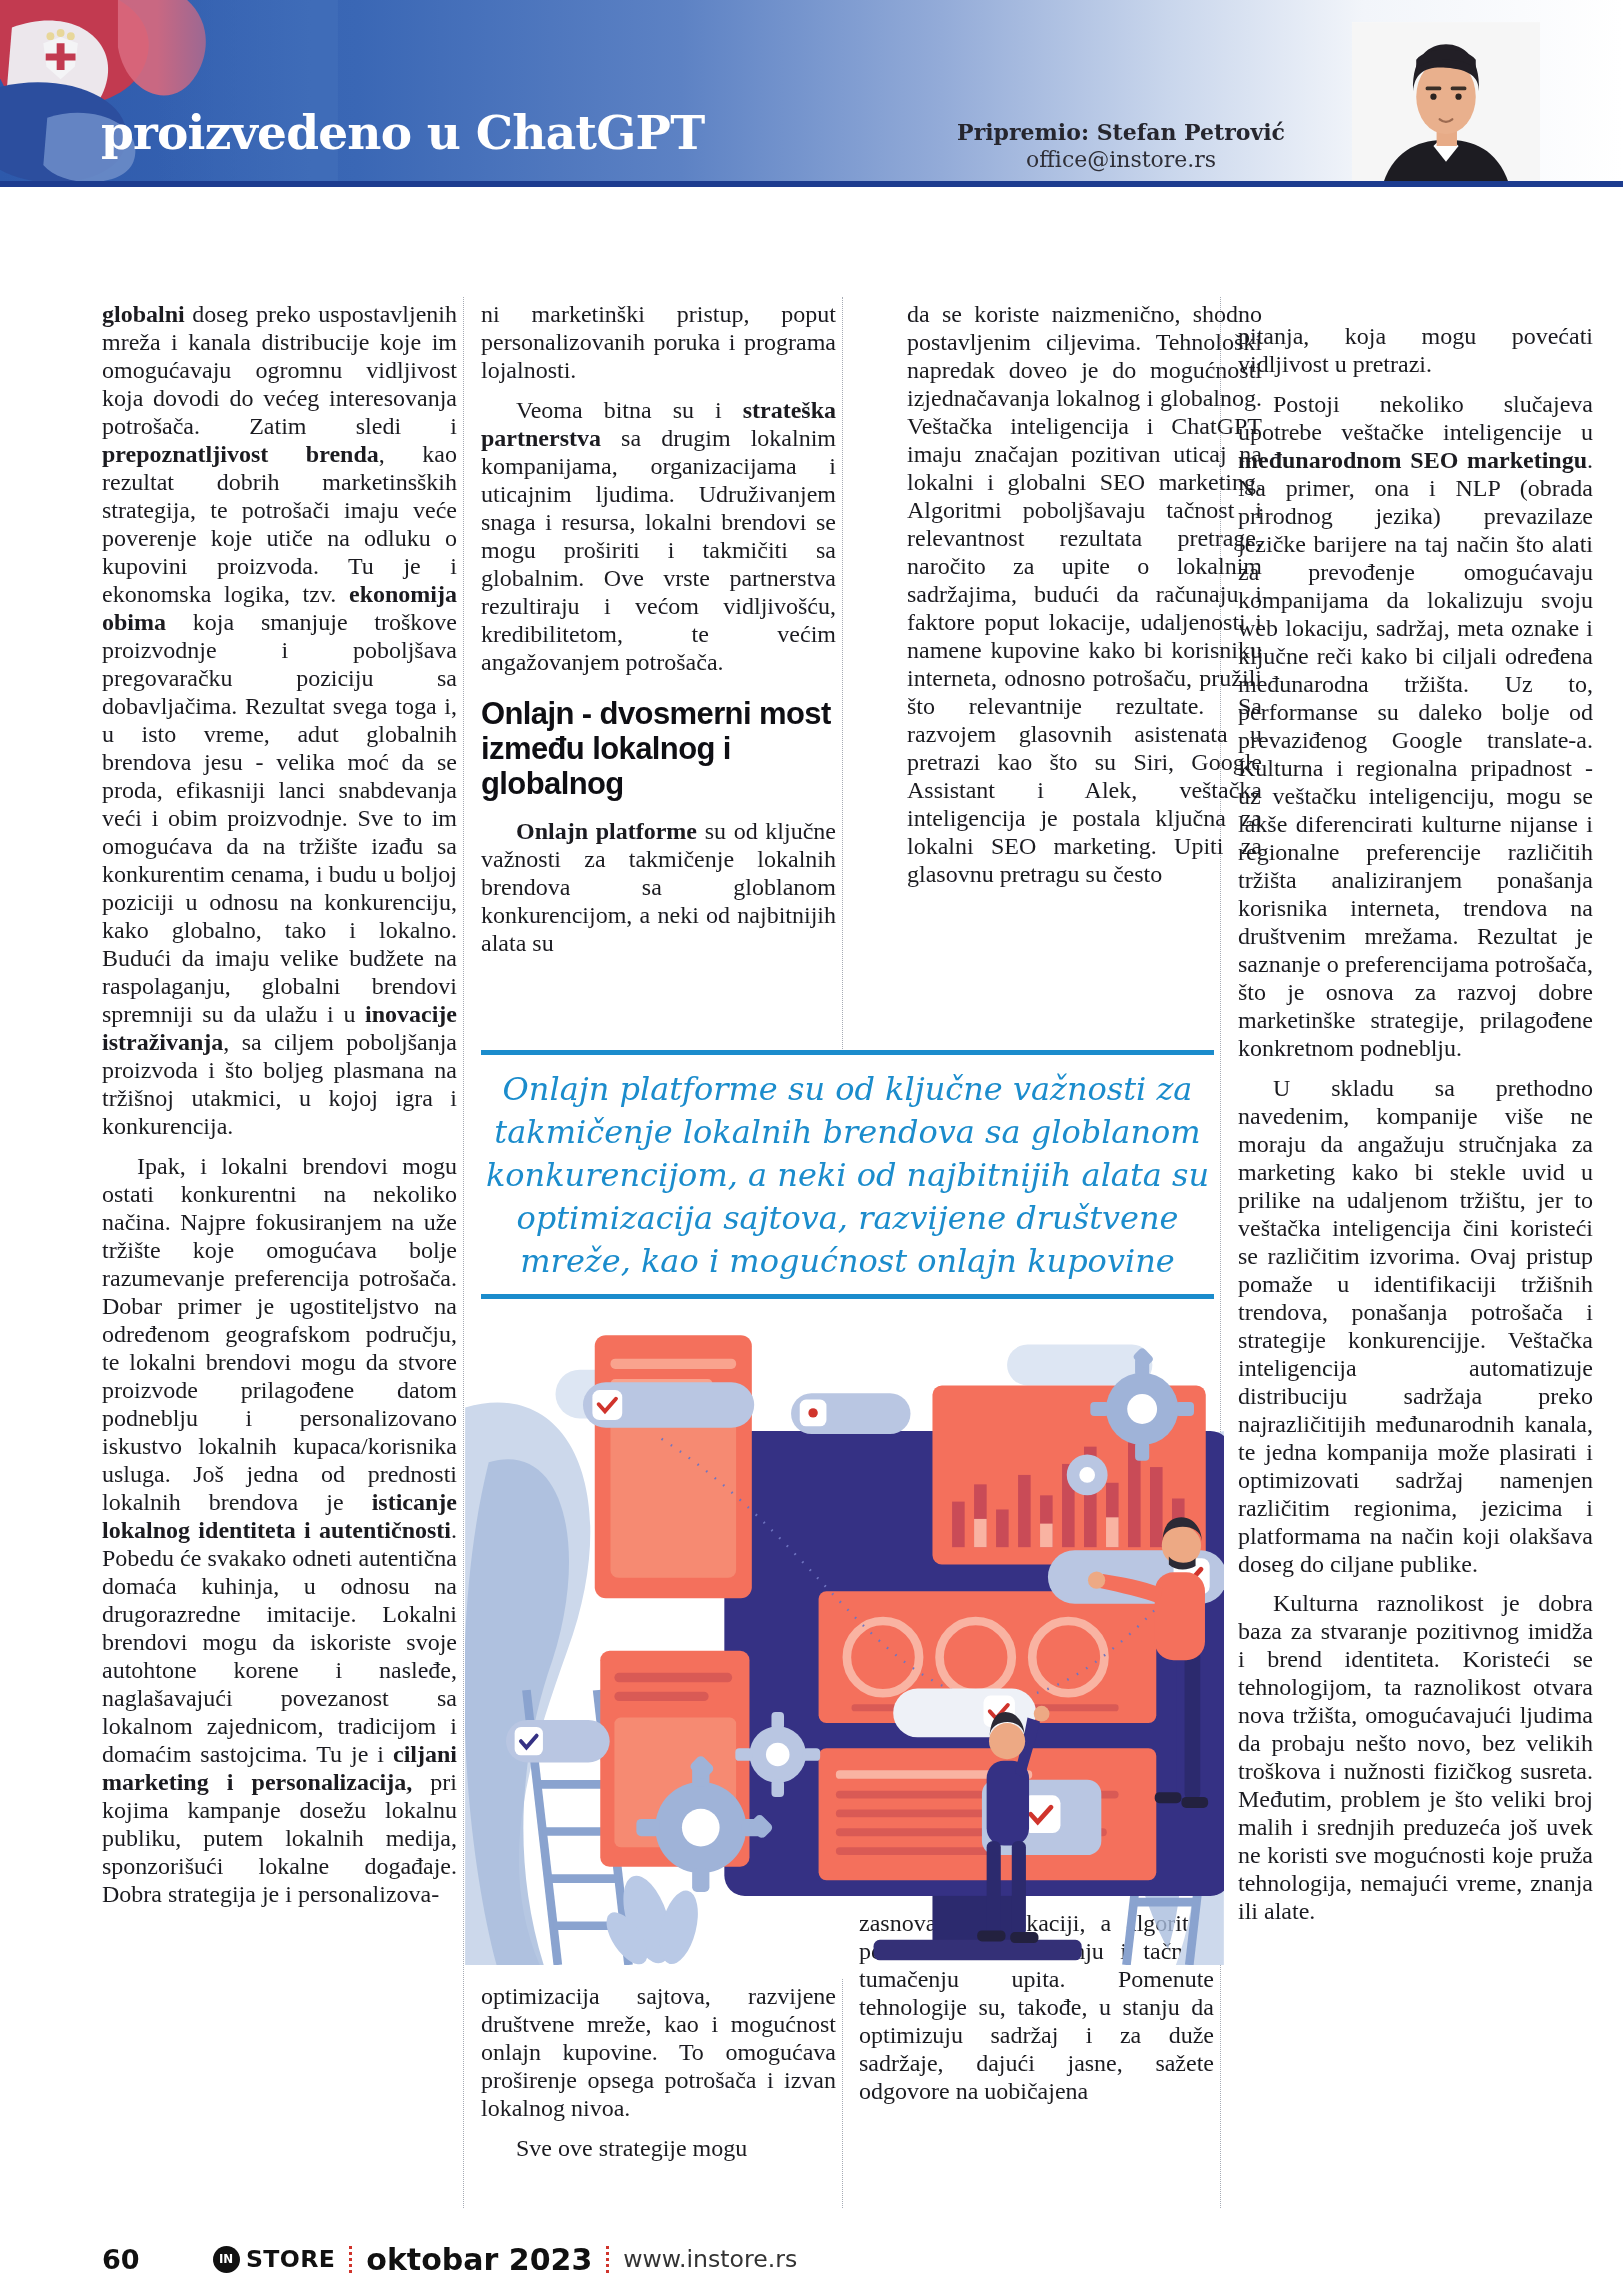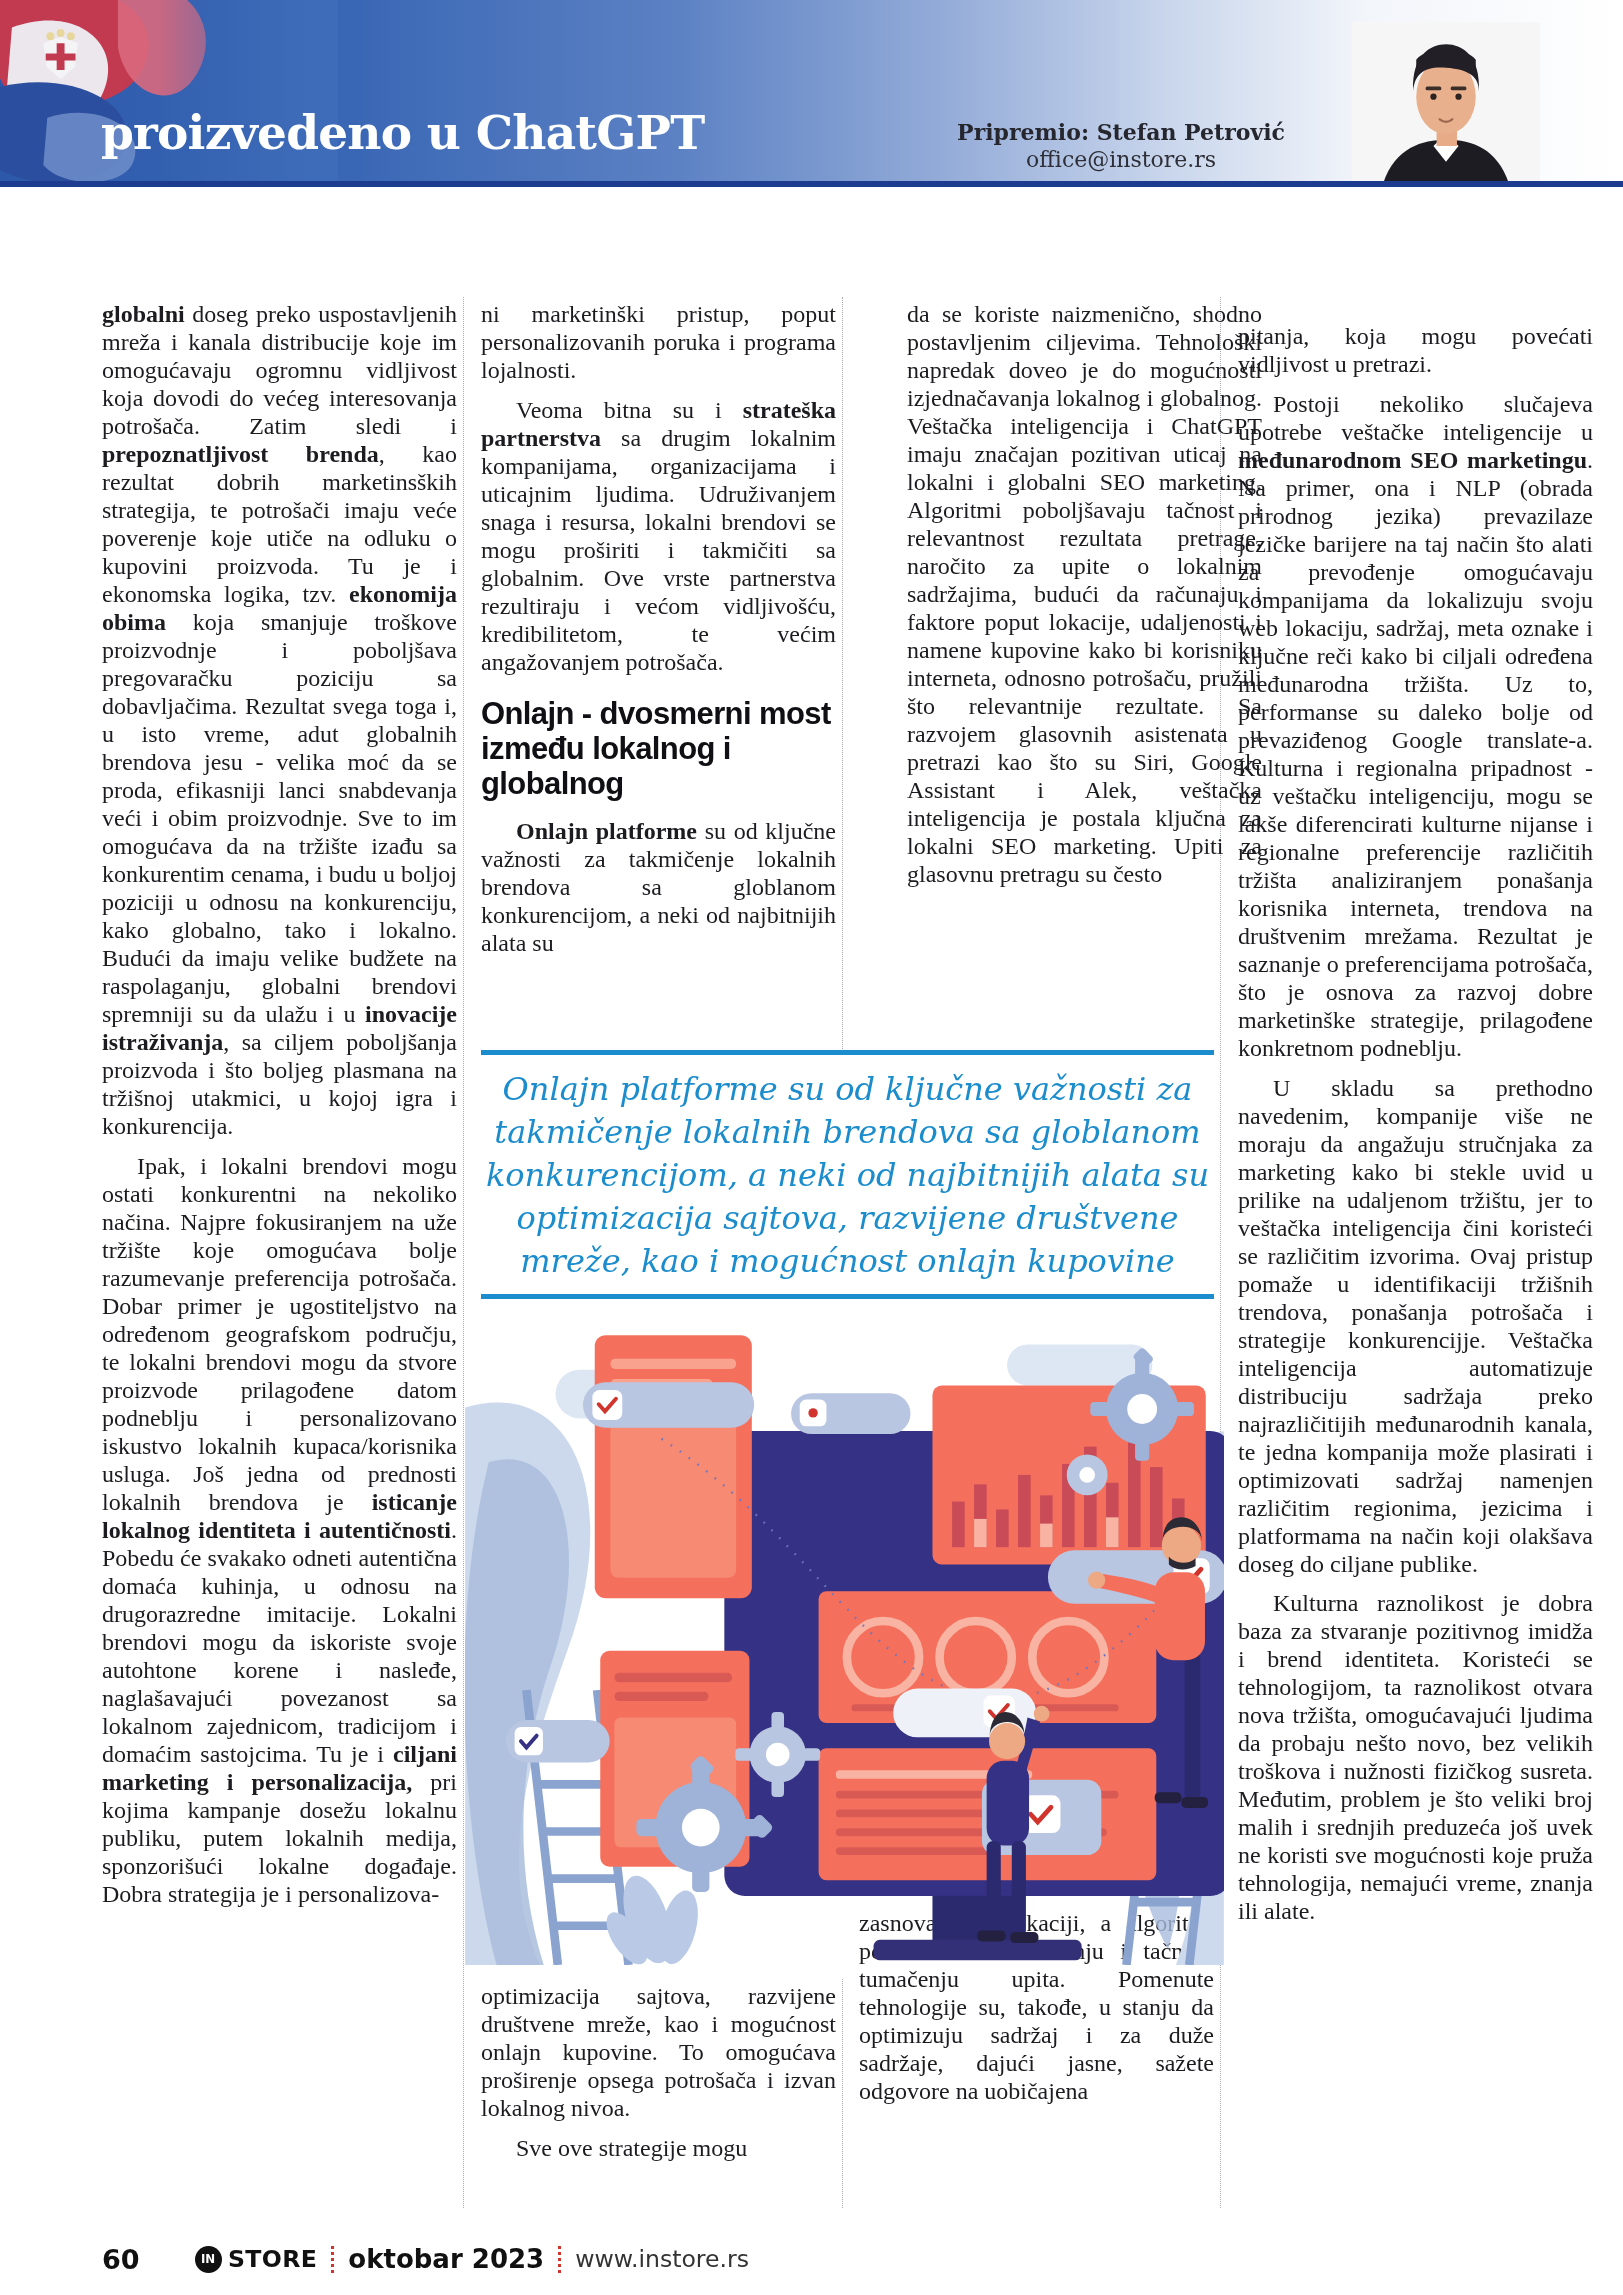"IN" .flogo { margin-left: 55px -> 73px }
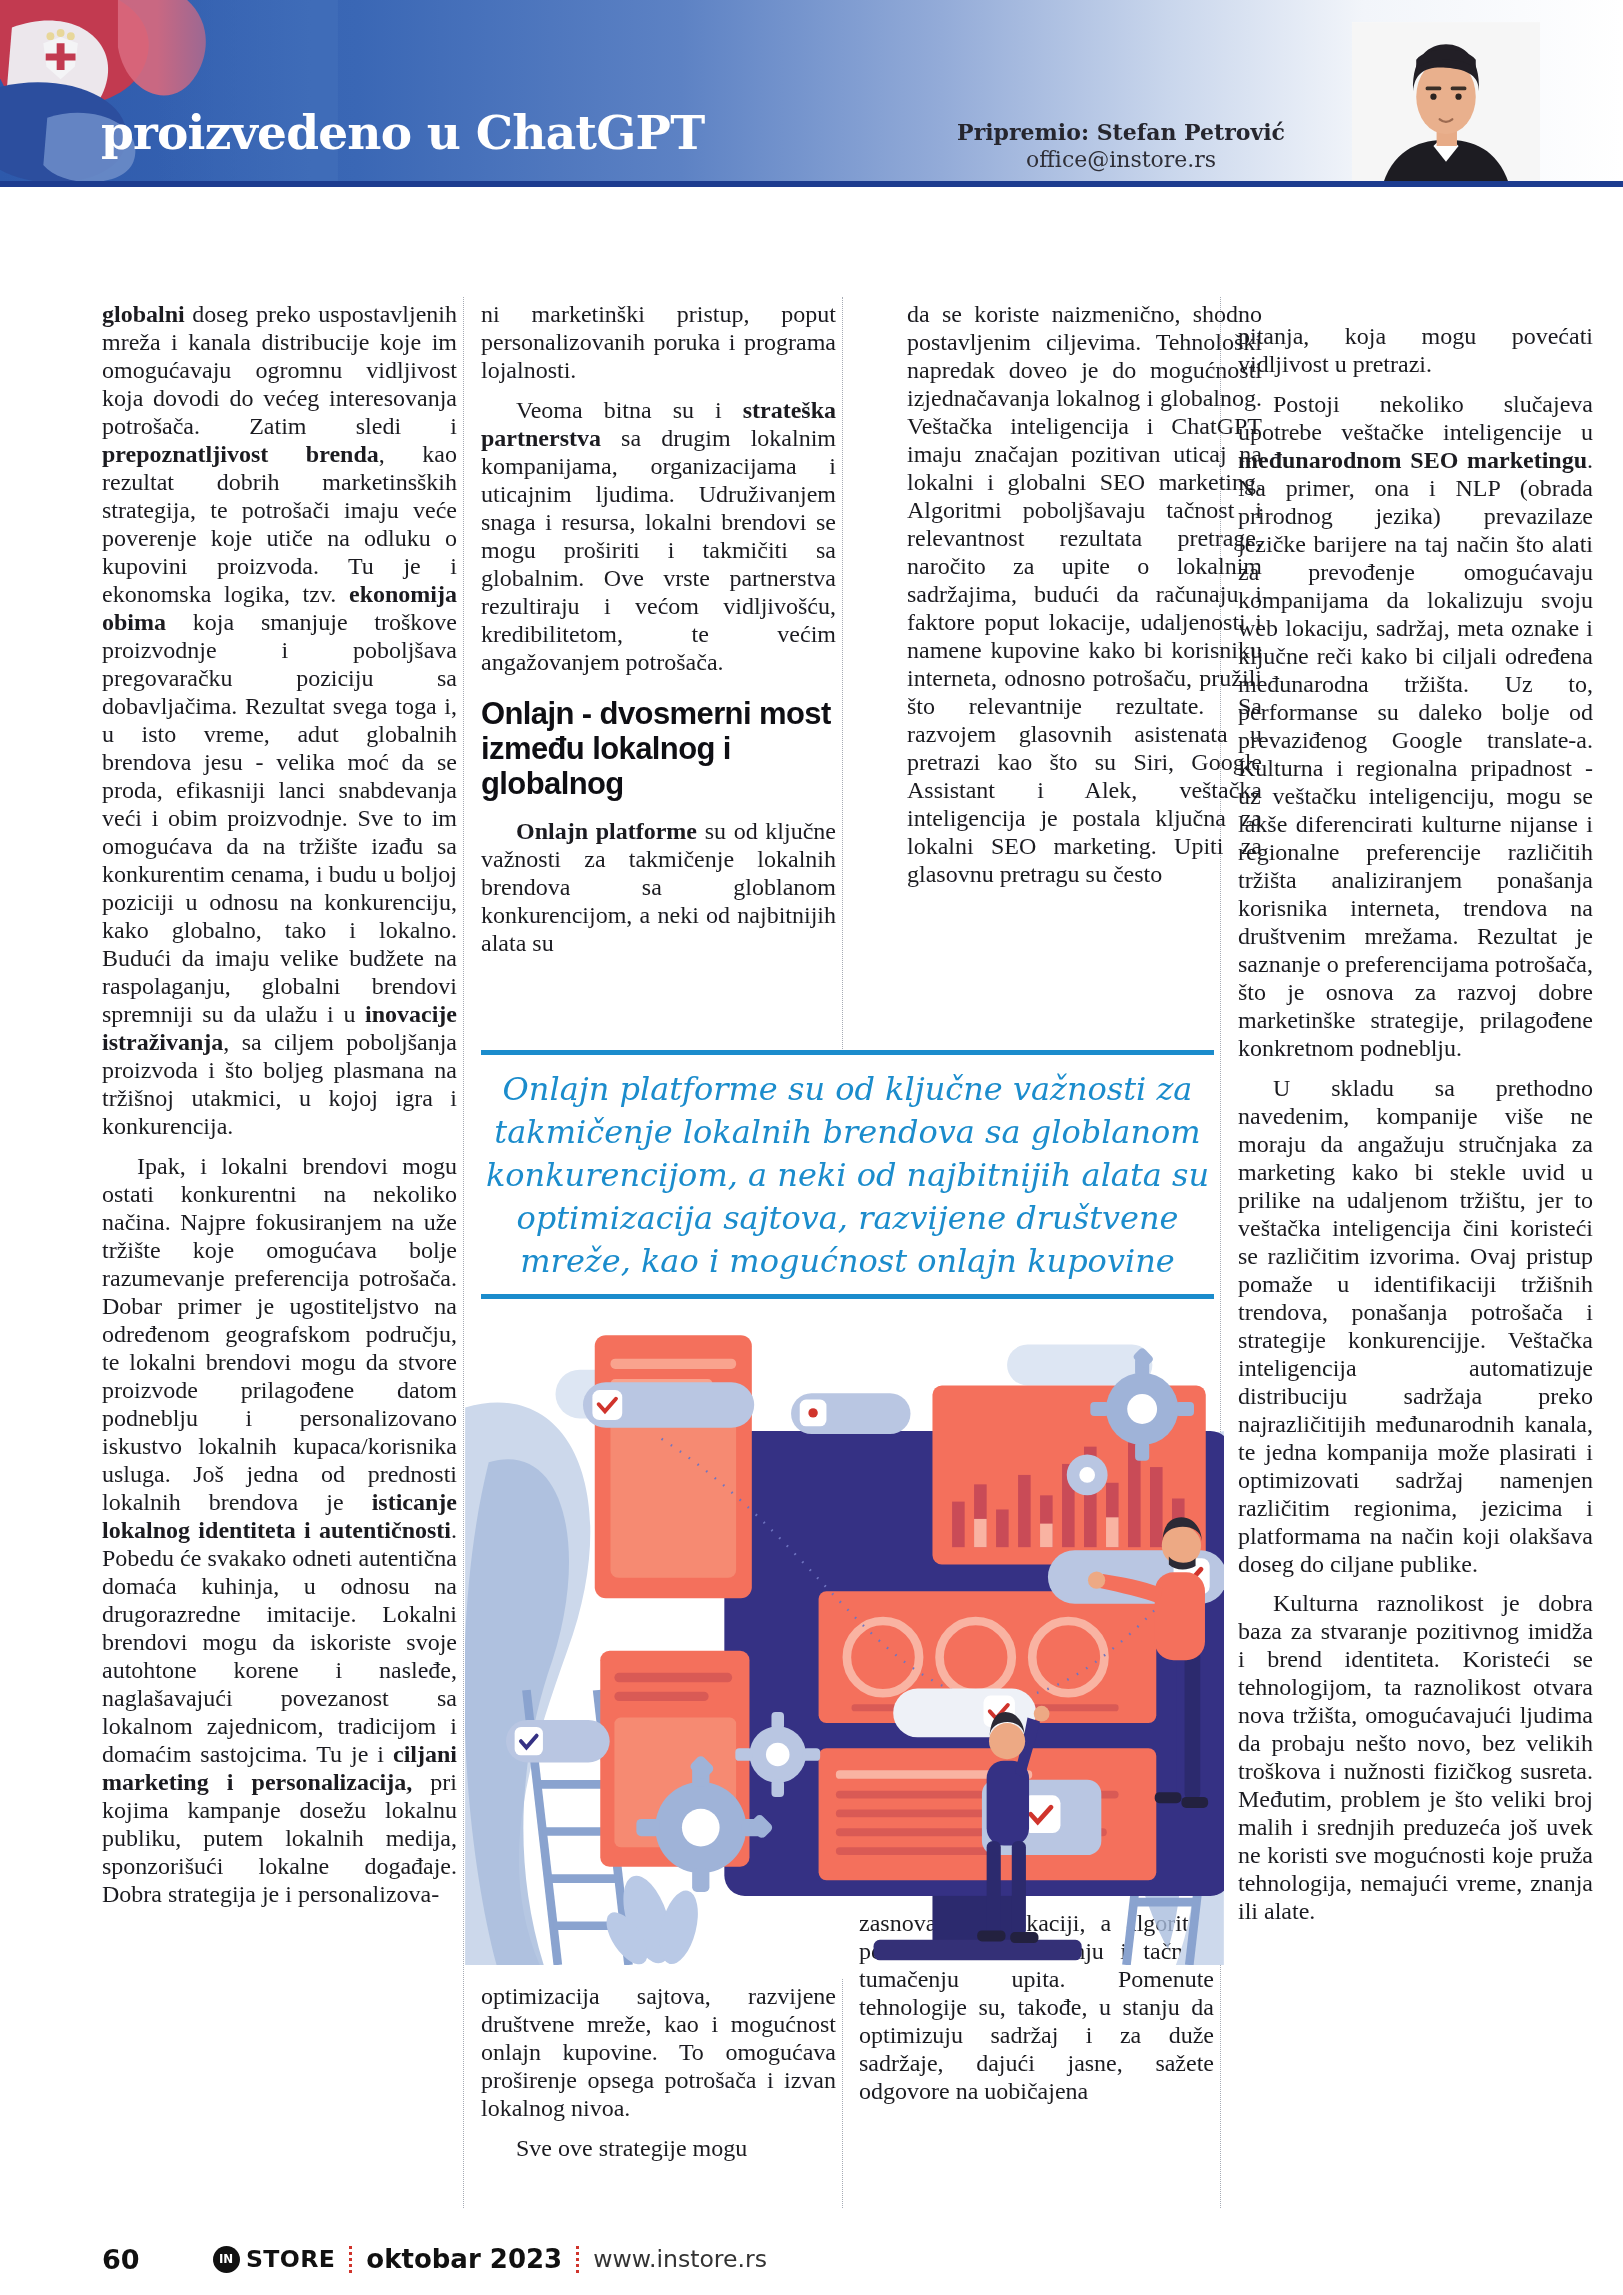"oktobar 2023" .issue { font-size: 26px -> 30px }
